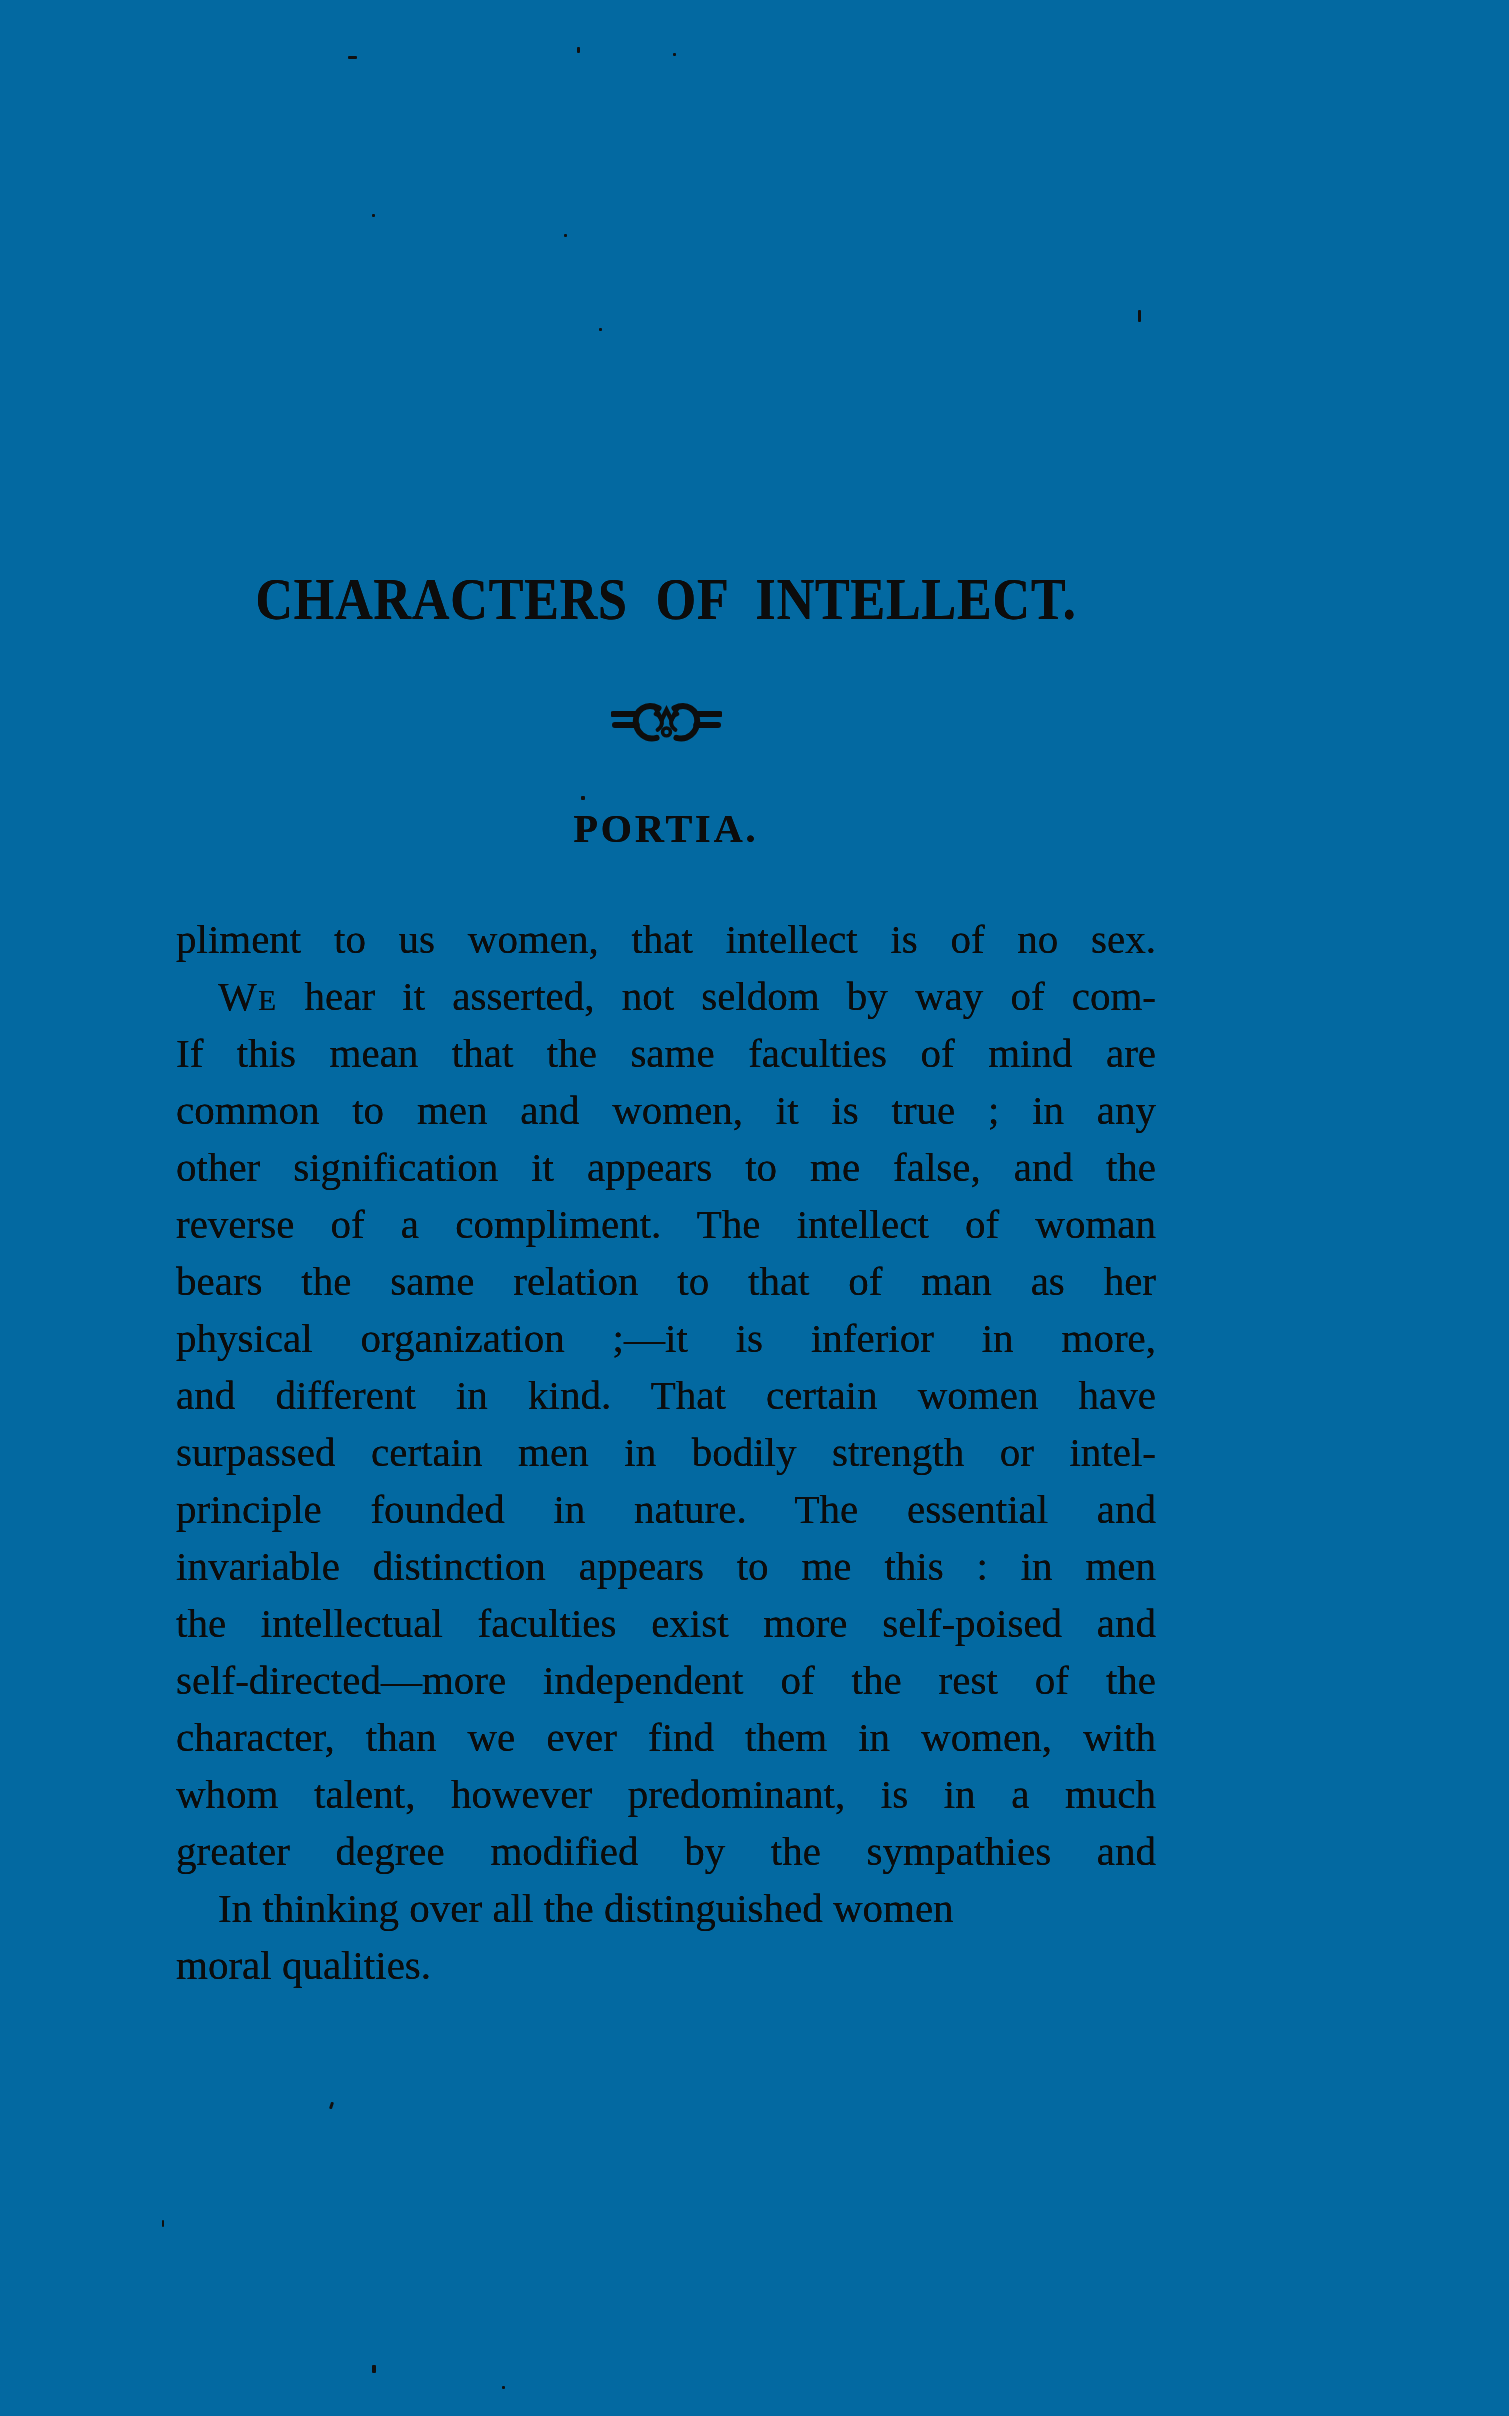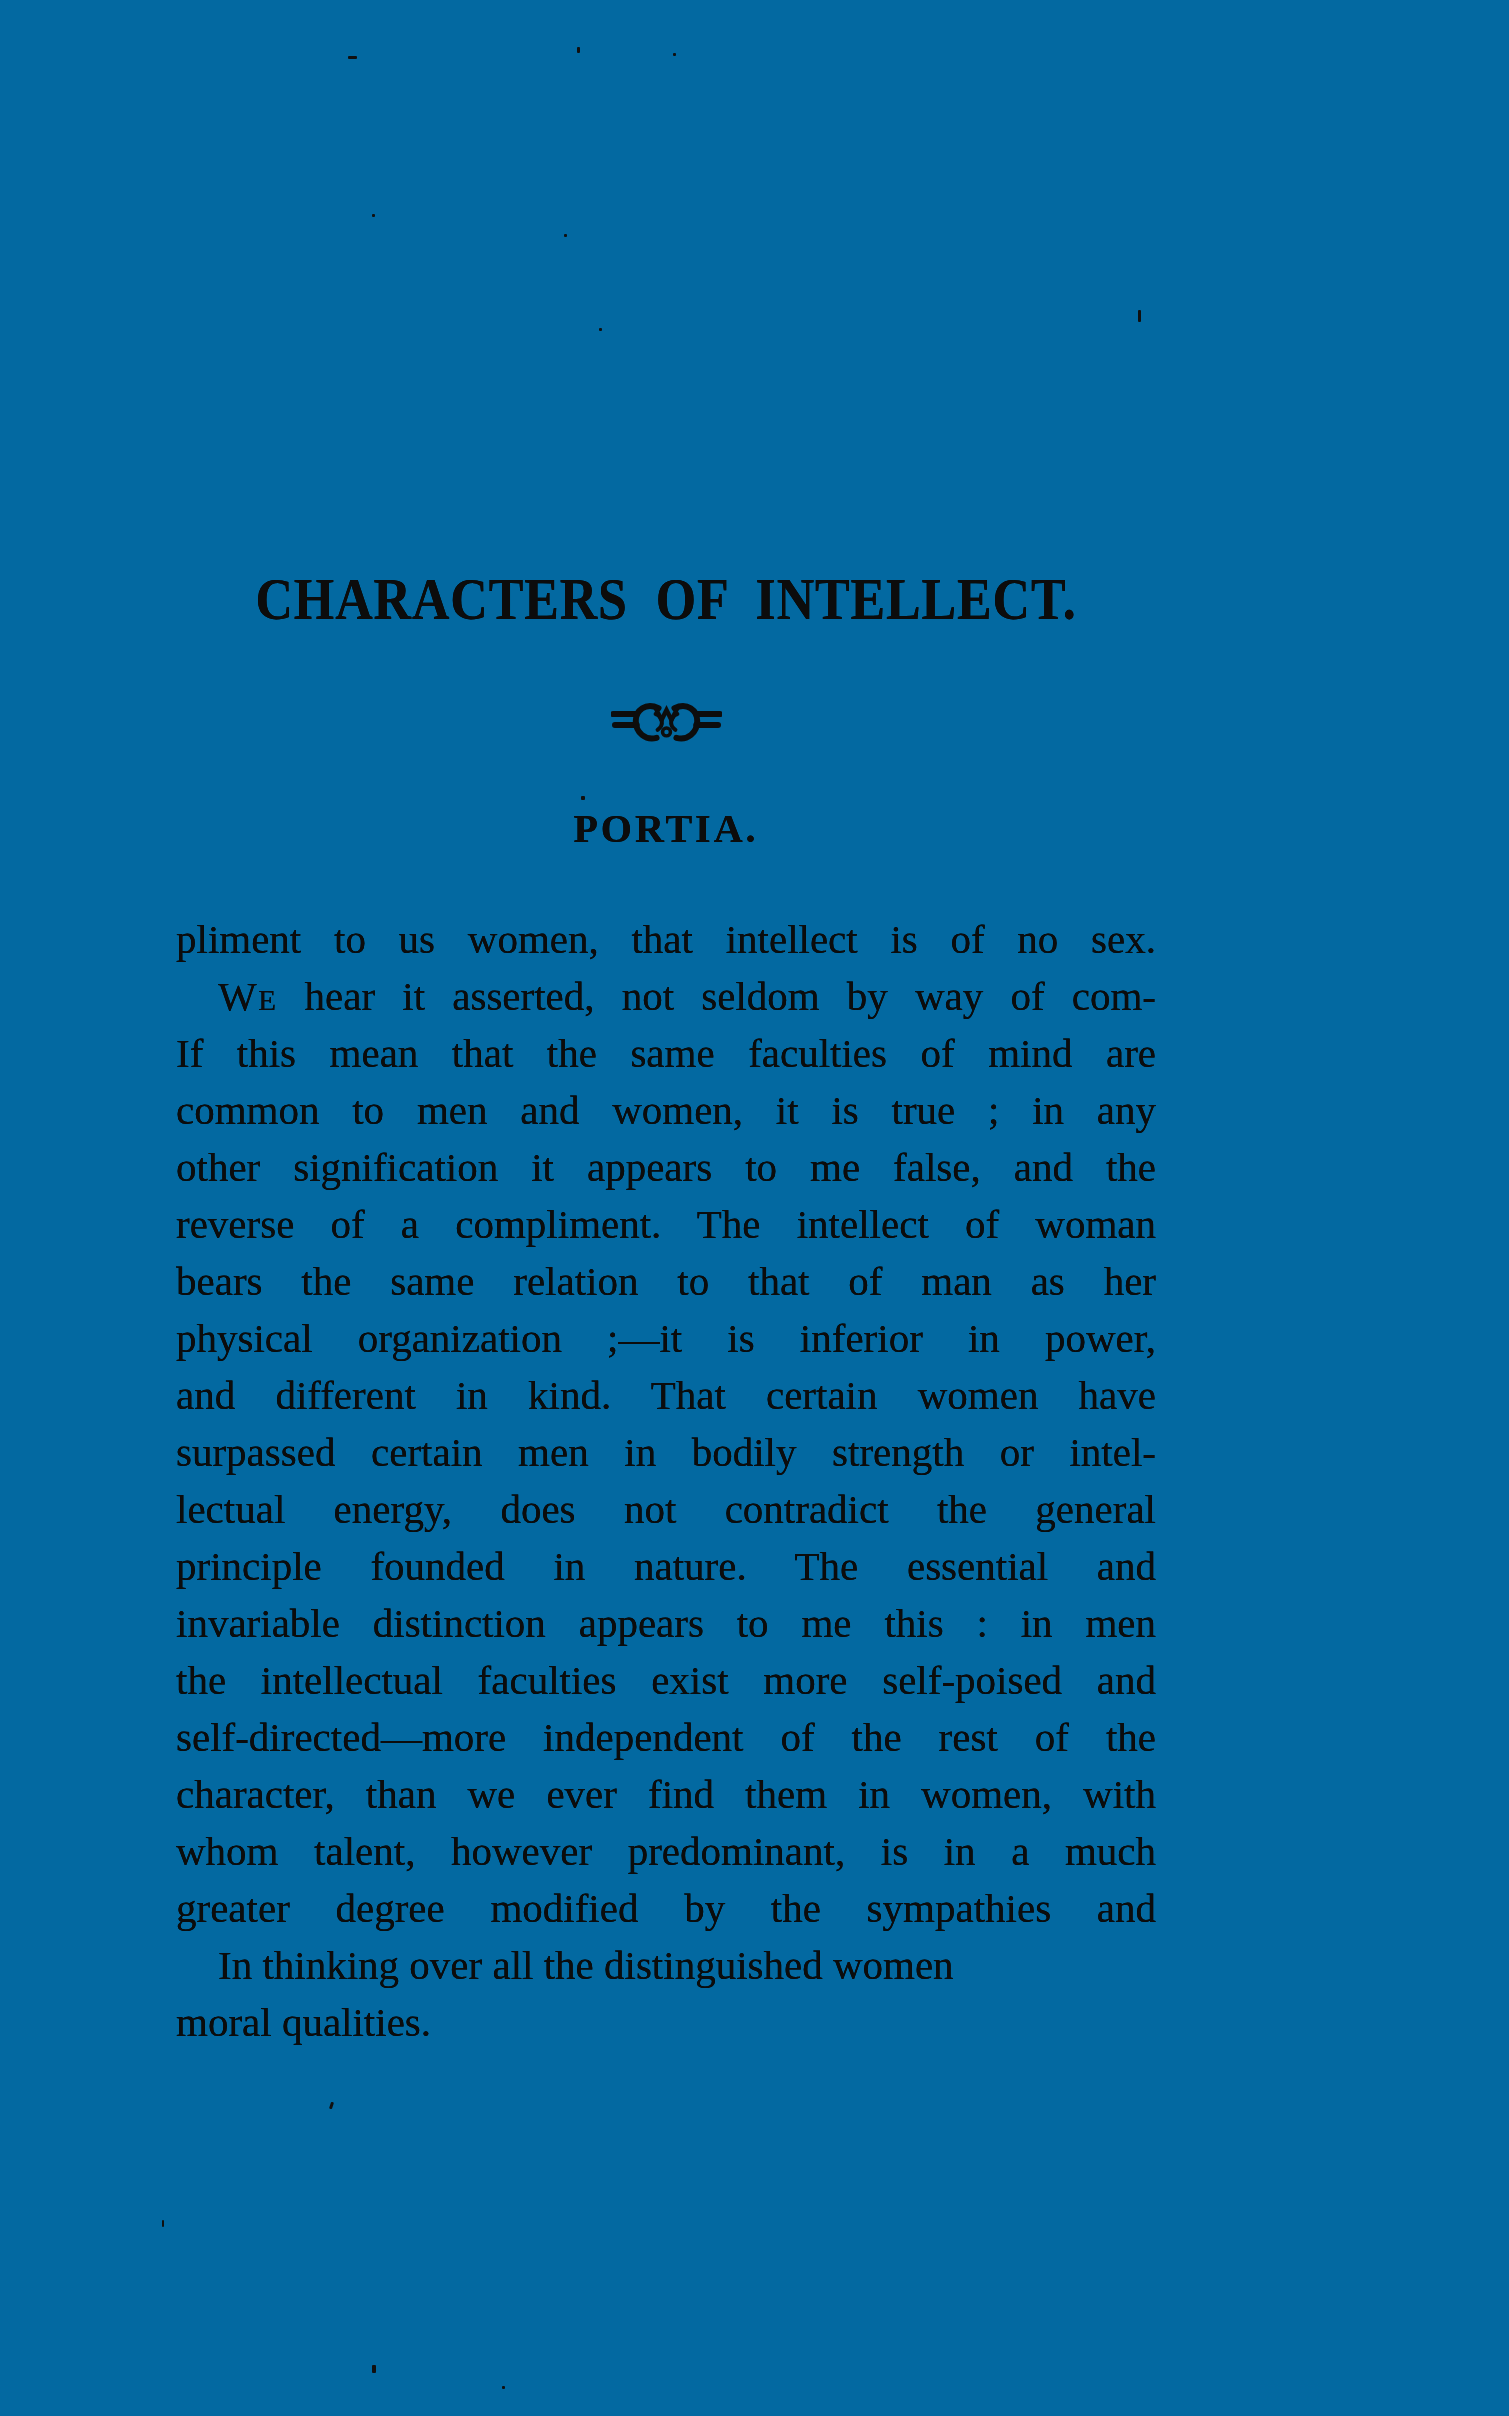"physical organization ;—it is inferior" div.line { text: power -> more }
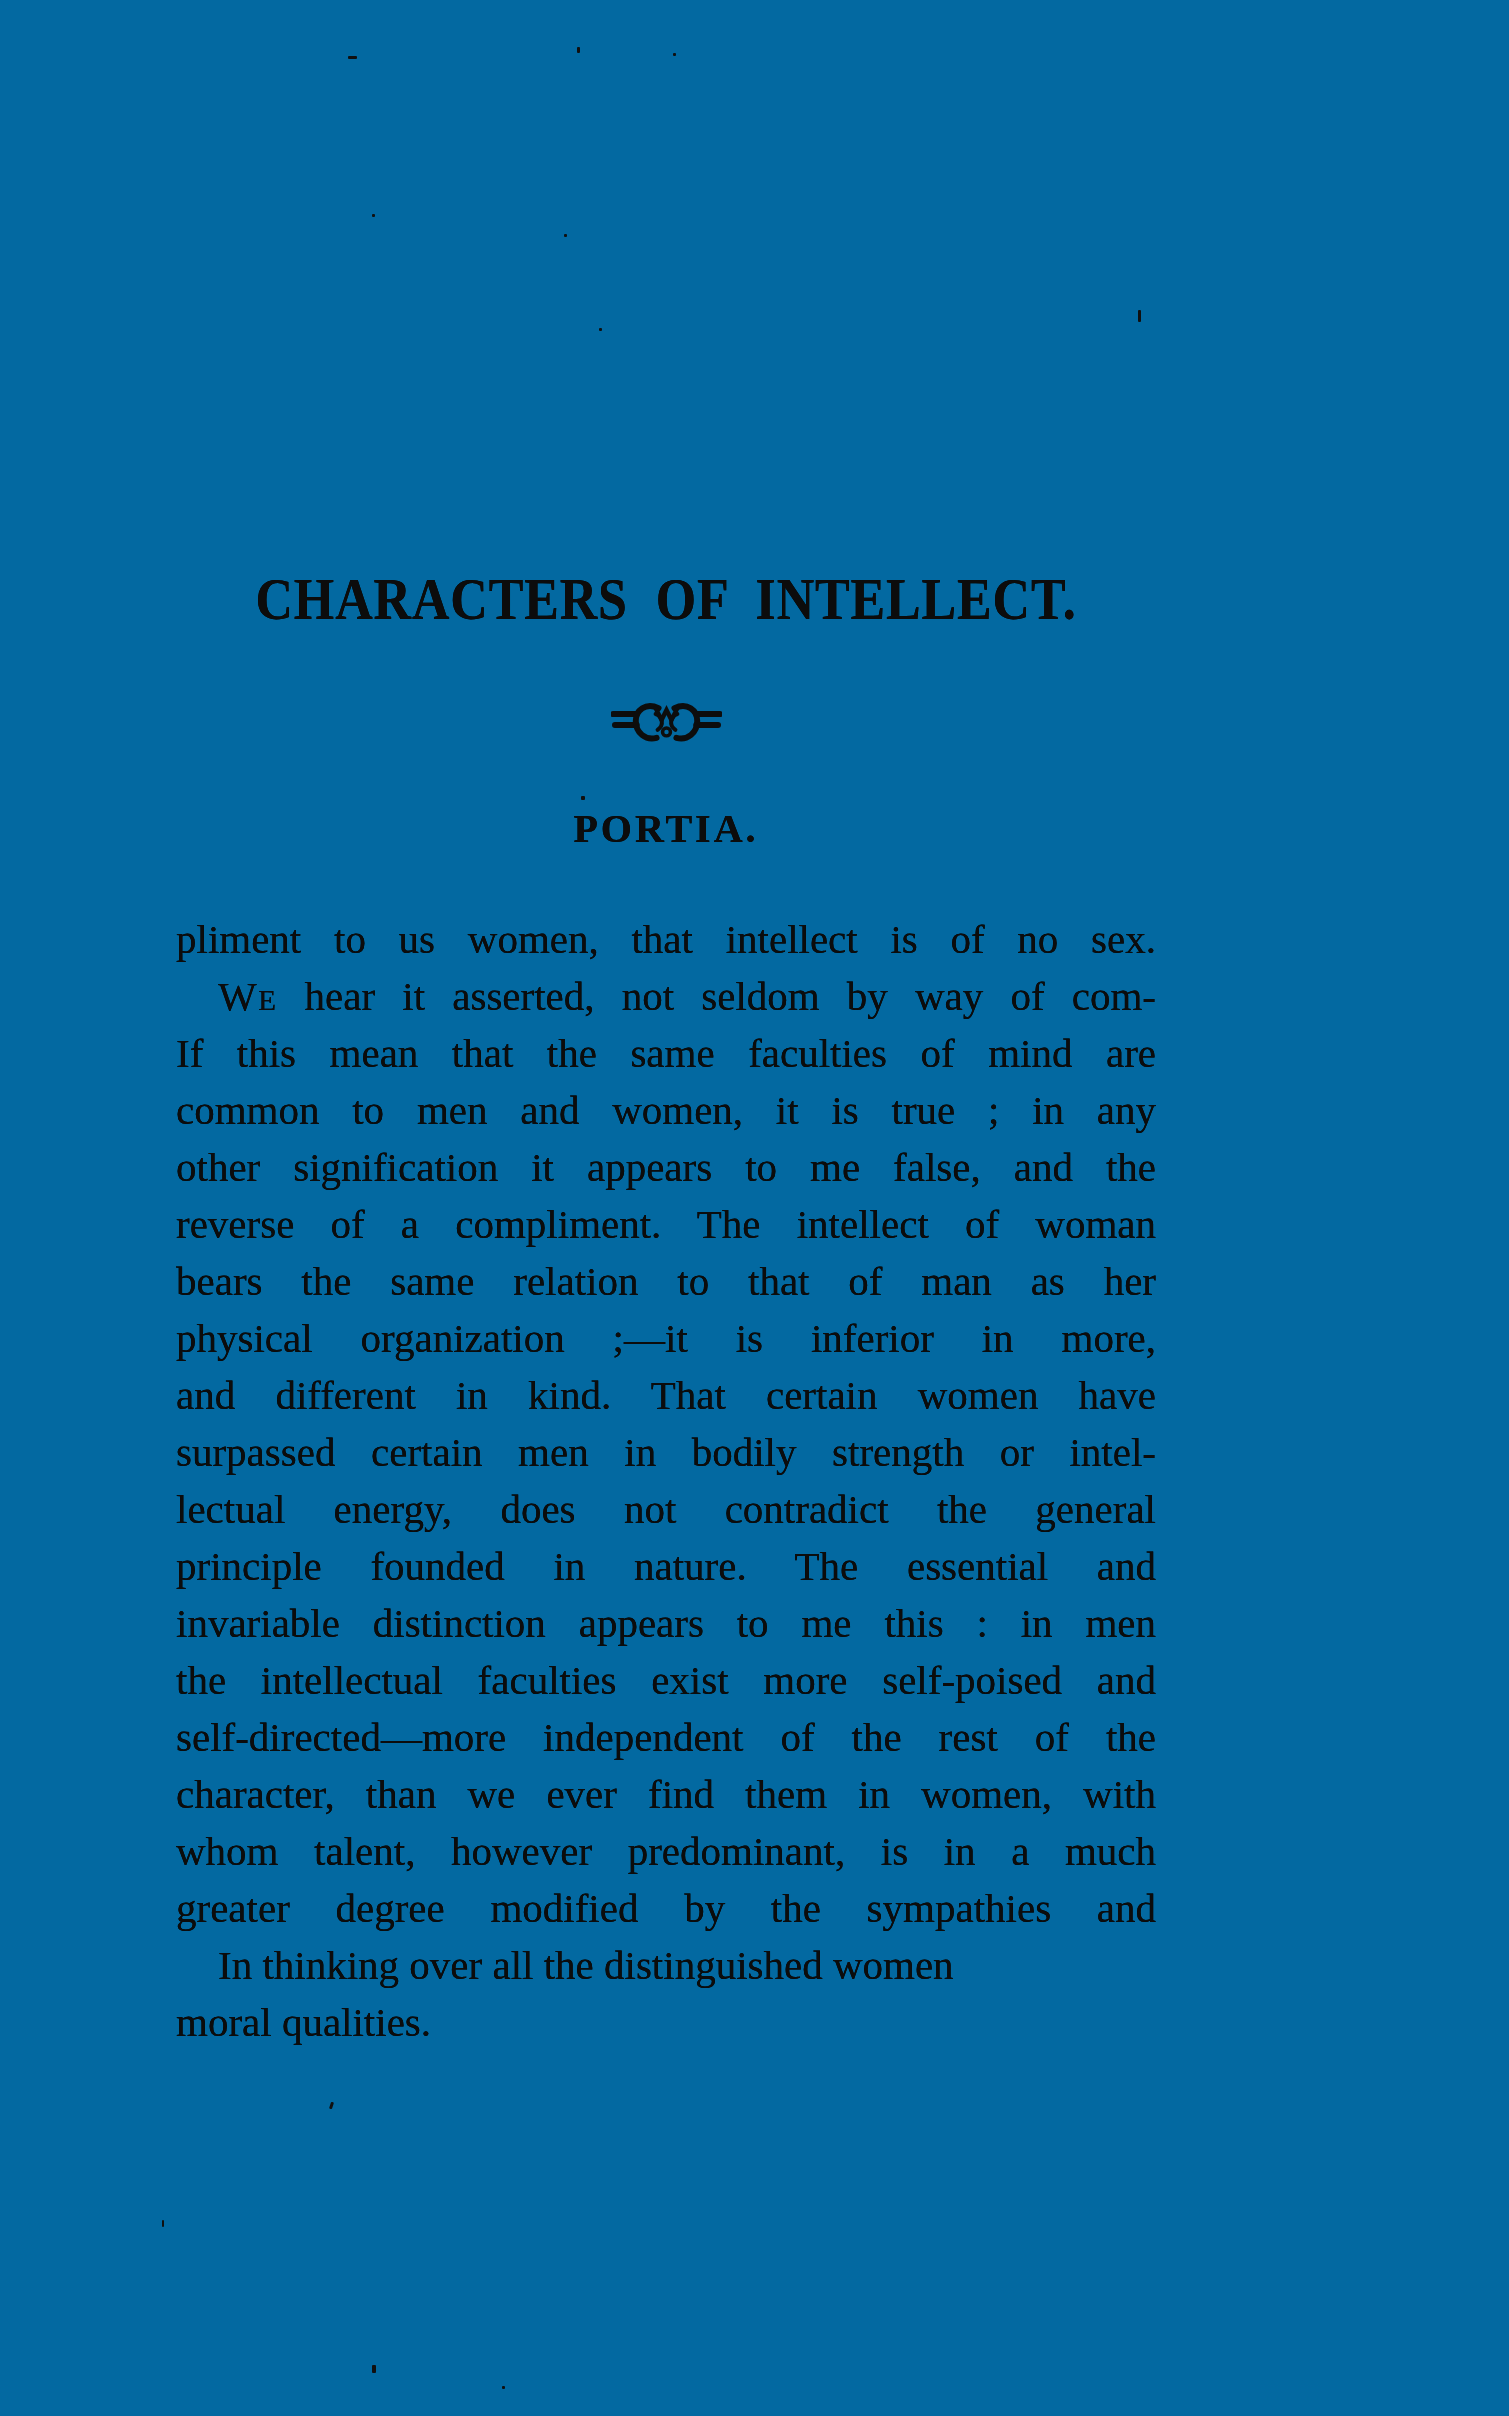"lectual energy, does not contradict" div.line { html: <div>lectual energy, does not contradict the general</div> -> none }
